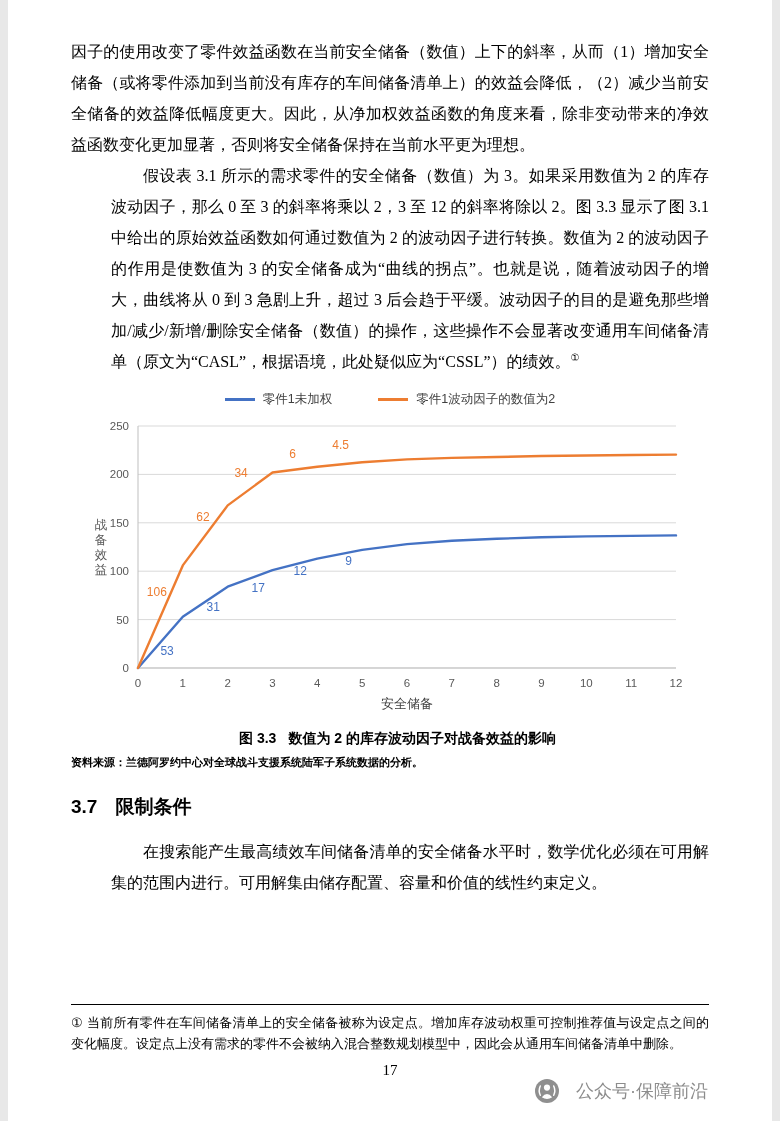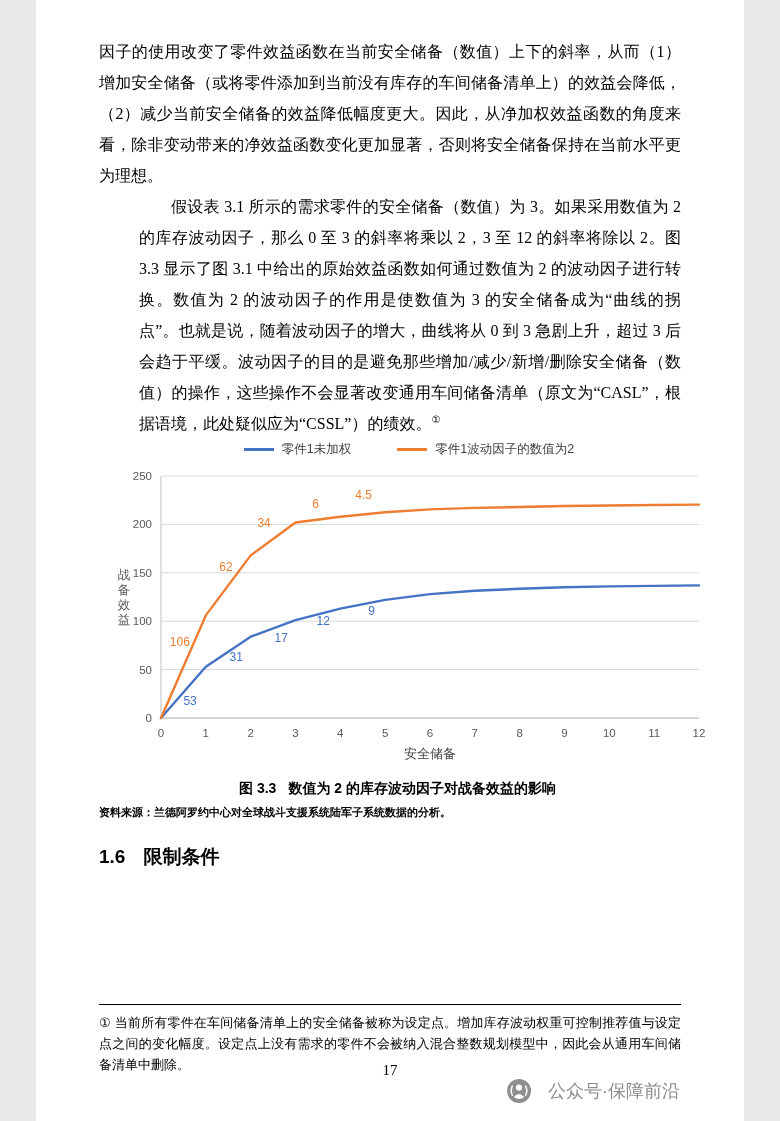"因子的使用改变了零件效益函数在当前安全储备（数值）上下的斜率，从而（1）增加安全" .page { width: 708px -> 764px }
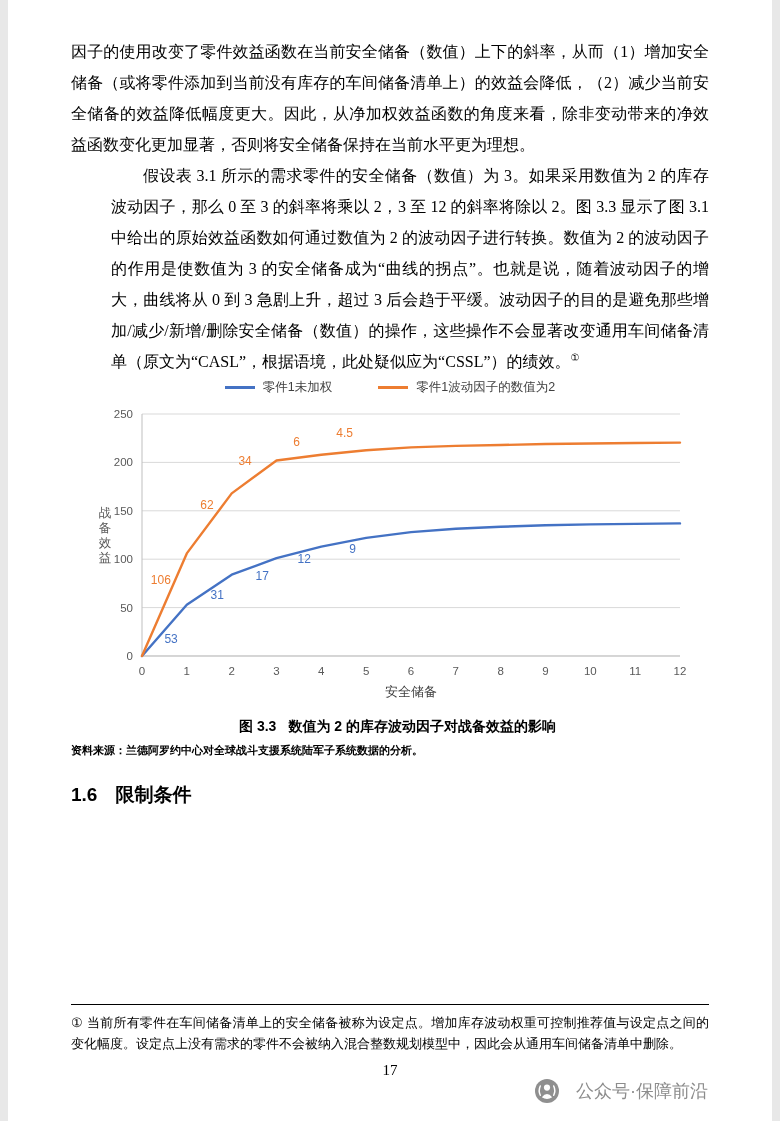"零件1未加权" .chart-wrap { margin: 2px auto 0 auto -> 14px auto 0 auto; text-align: center -> none }
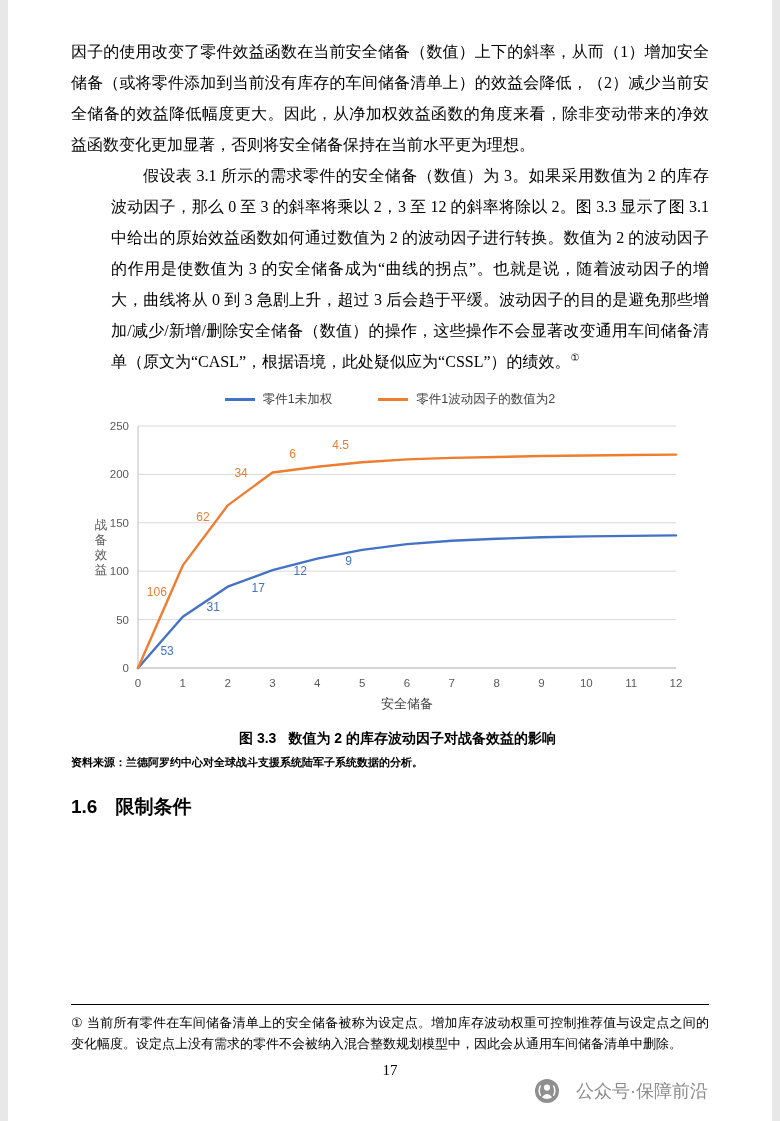"1.6" span { text: 1.6 -> 3.7 }
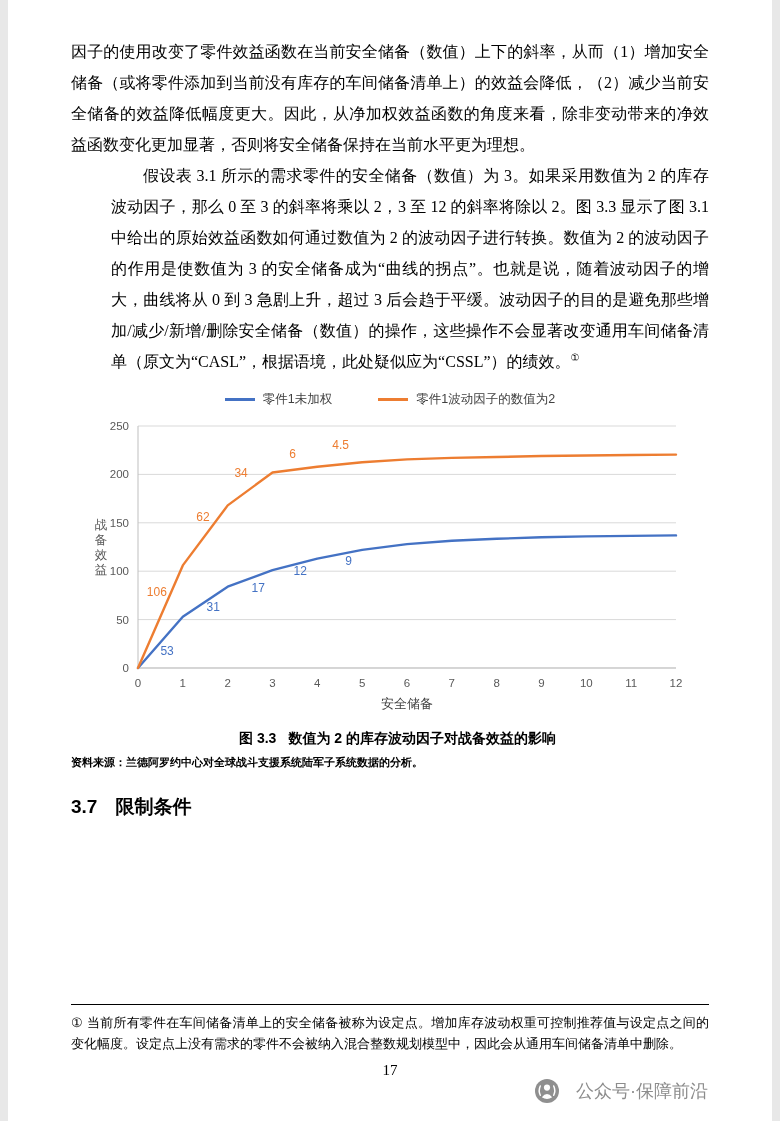"在搜索能产生最高绩效车间储备清单的安全储备水平时，数学优化必须在可用解集的范围内" p.body-par { html: none -> <p>在搜索能产生最高绩效车间储备清单的安全储备水平时，数学优化必须在可用解集的范围内进行。可用解集由储存配置、容量和价值的线性约束定义。</p> }
